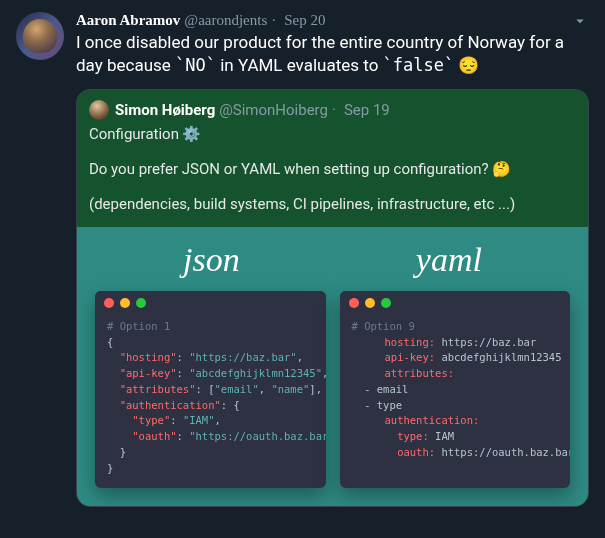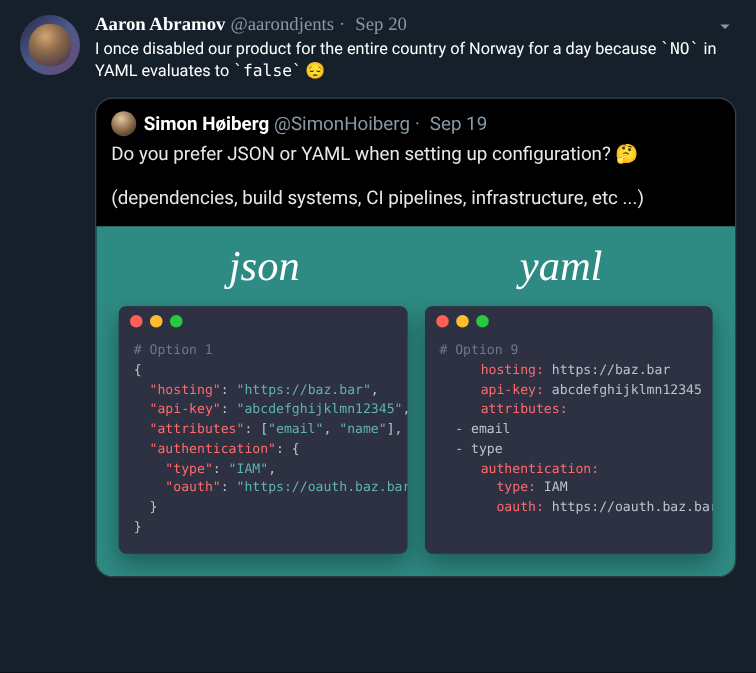"I once disabled our product" .tweet-text { font-size: 13px -> 17px }
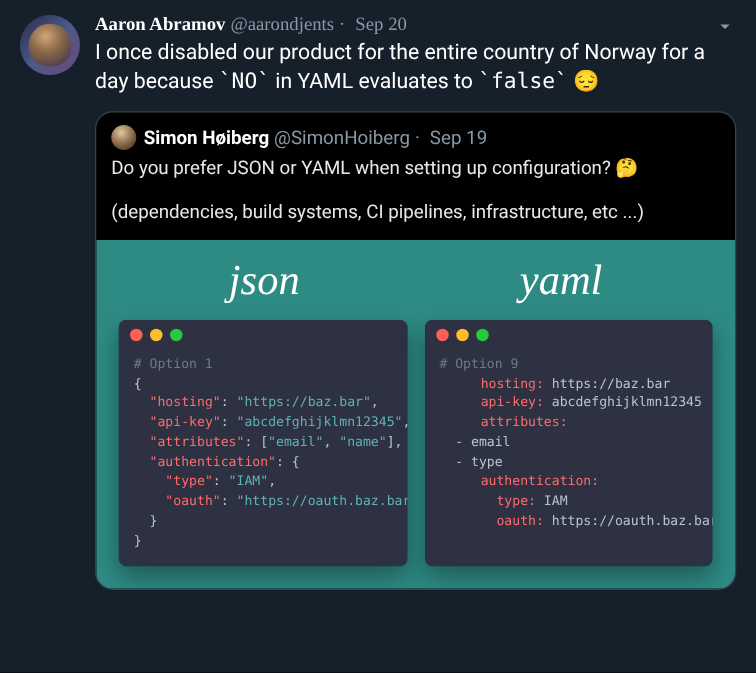"Simon Høiberg" .quoted { background: #000000 -> #14532d }
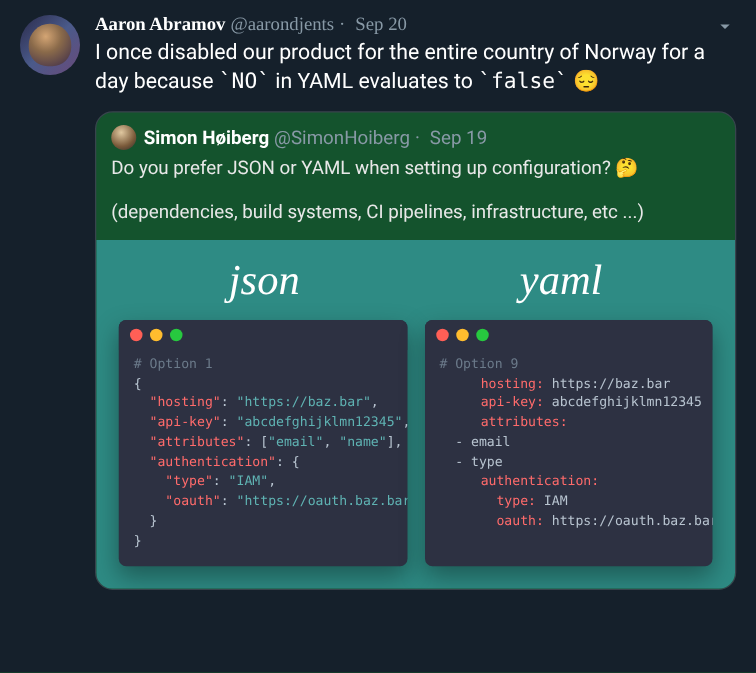"Configuration ⚙️" p { html: none -> <p><span>Configuration </span><span>⚙️</span></p> }
